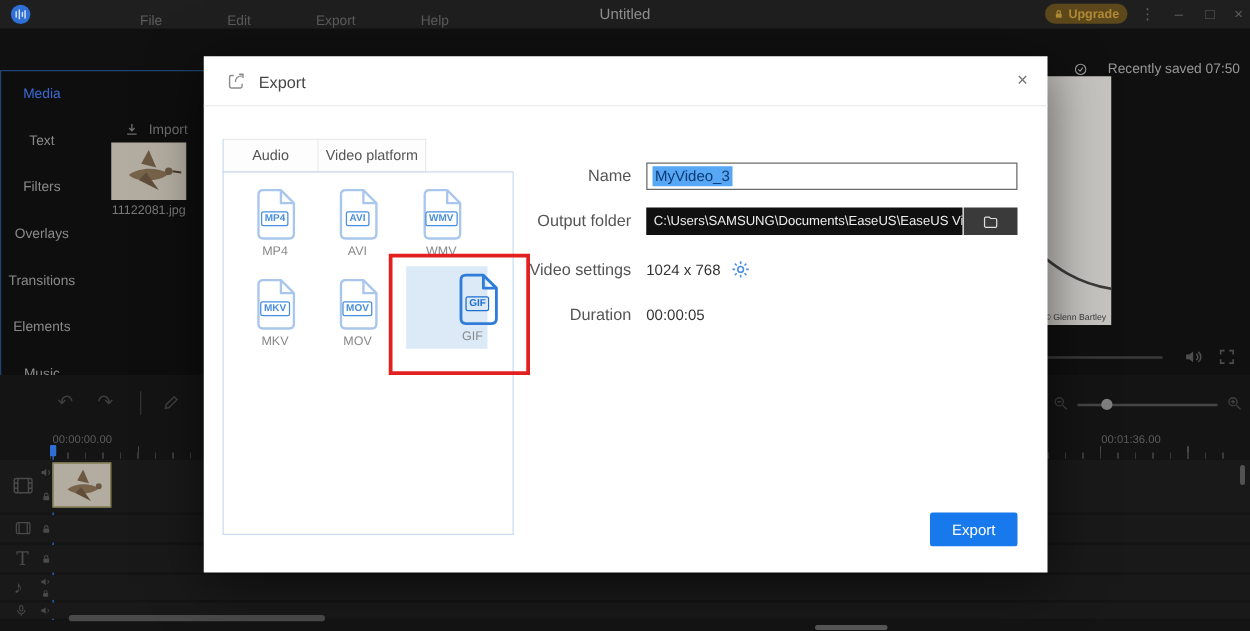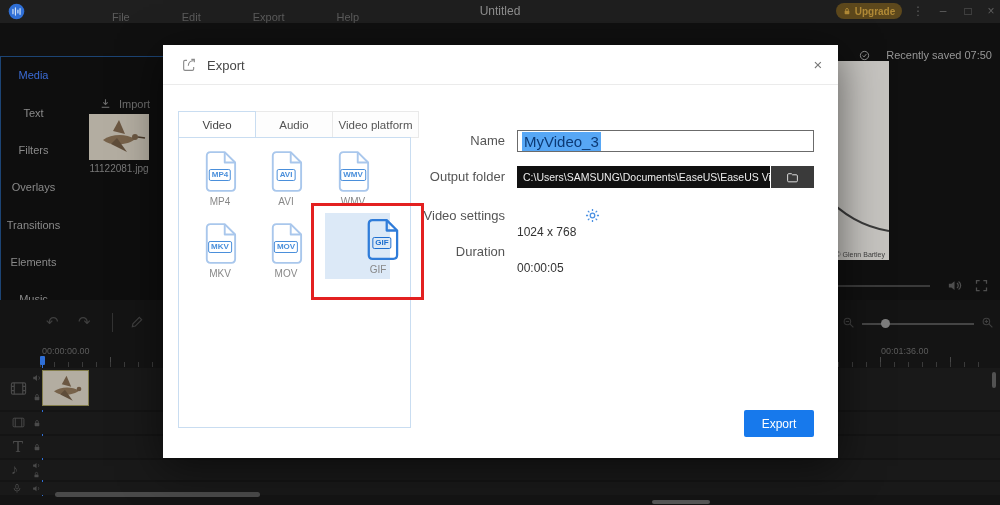"Video" div.tab { html: <div>Video</div> -> none }
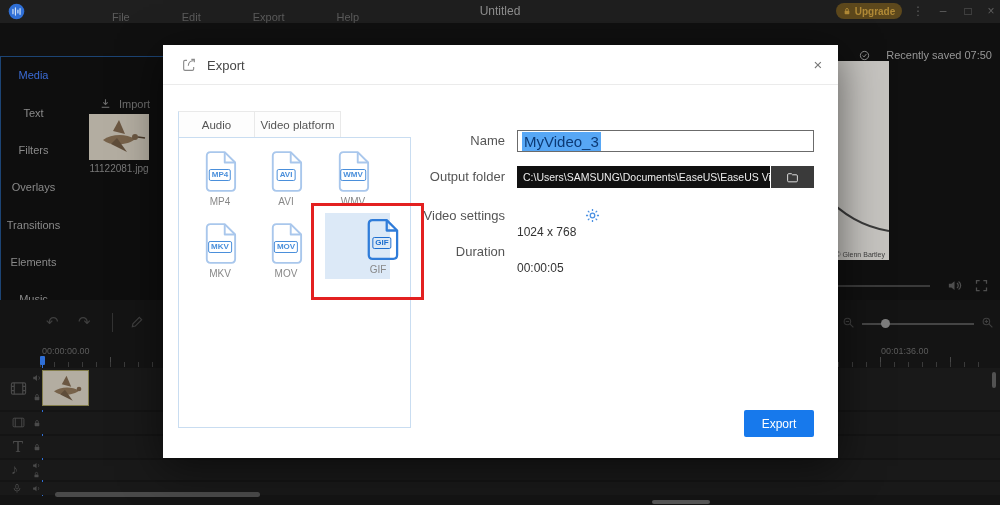"MyVideo_3" .name-sel { font-size: 15px -> 12px }
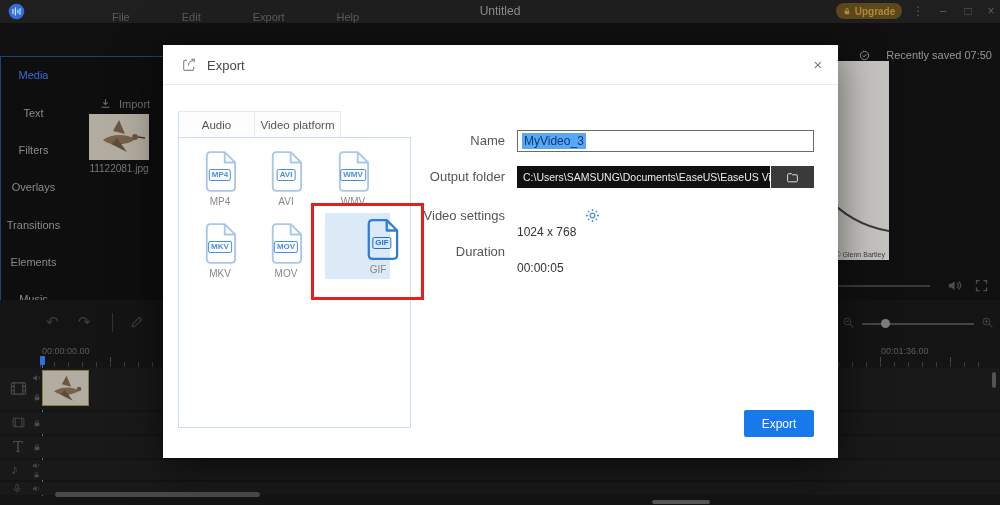"1024 x 768" .f-value { margin-top: 16px -> none }
